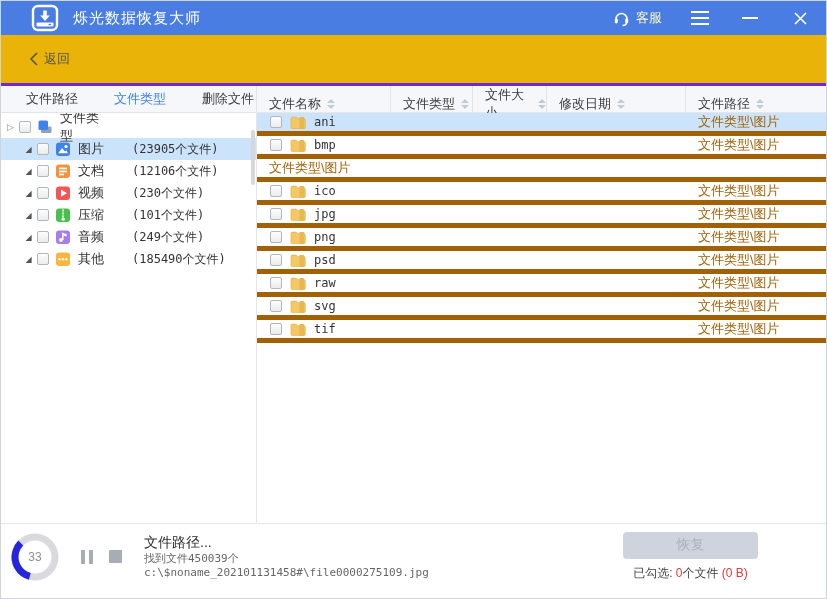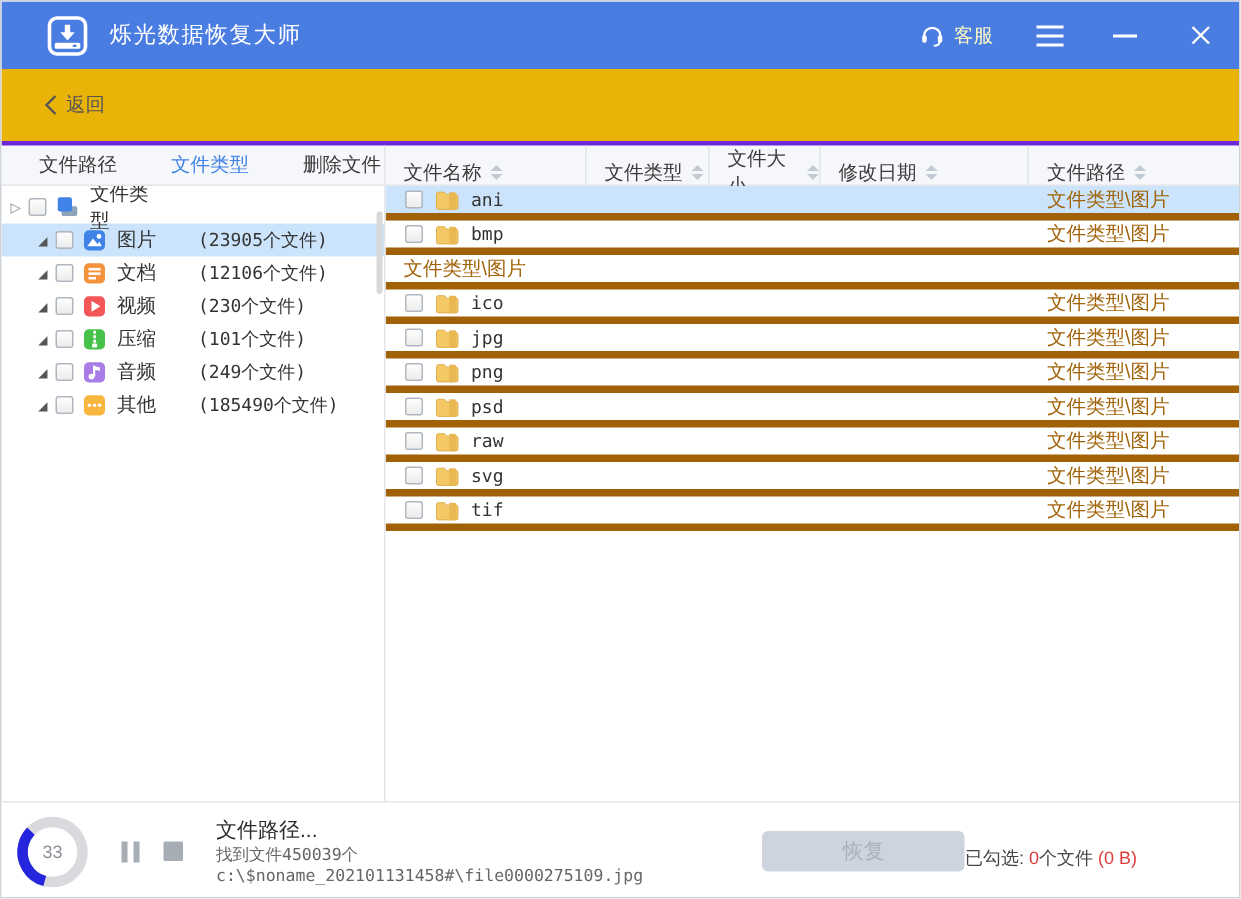"烁光数据恢复大师" .titlebar { height: 45px -> 34px }
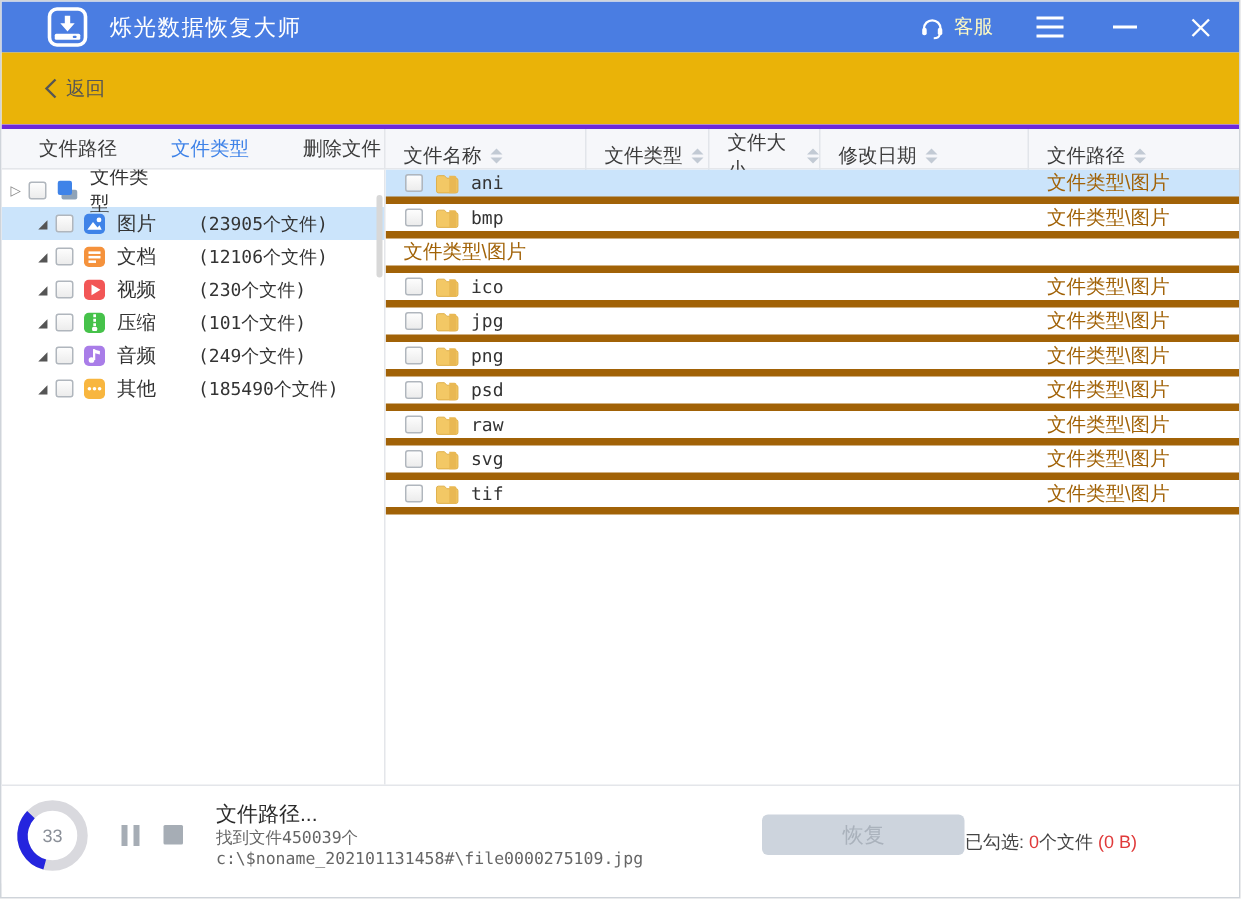"恢复" .footer-right { align-items: flex-end -> center; flex-direction: none -> column }
